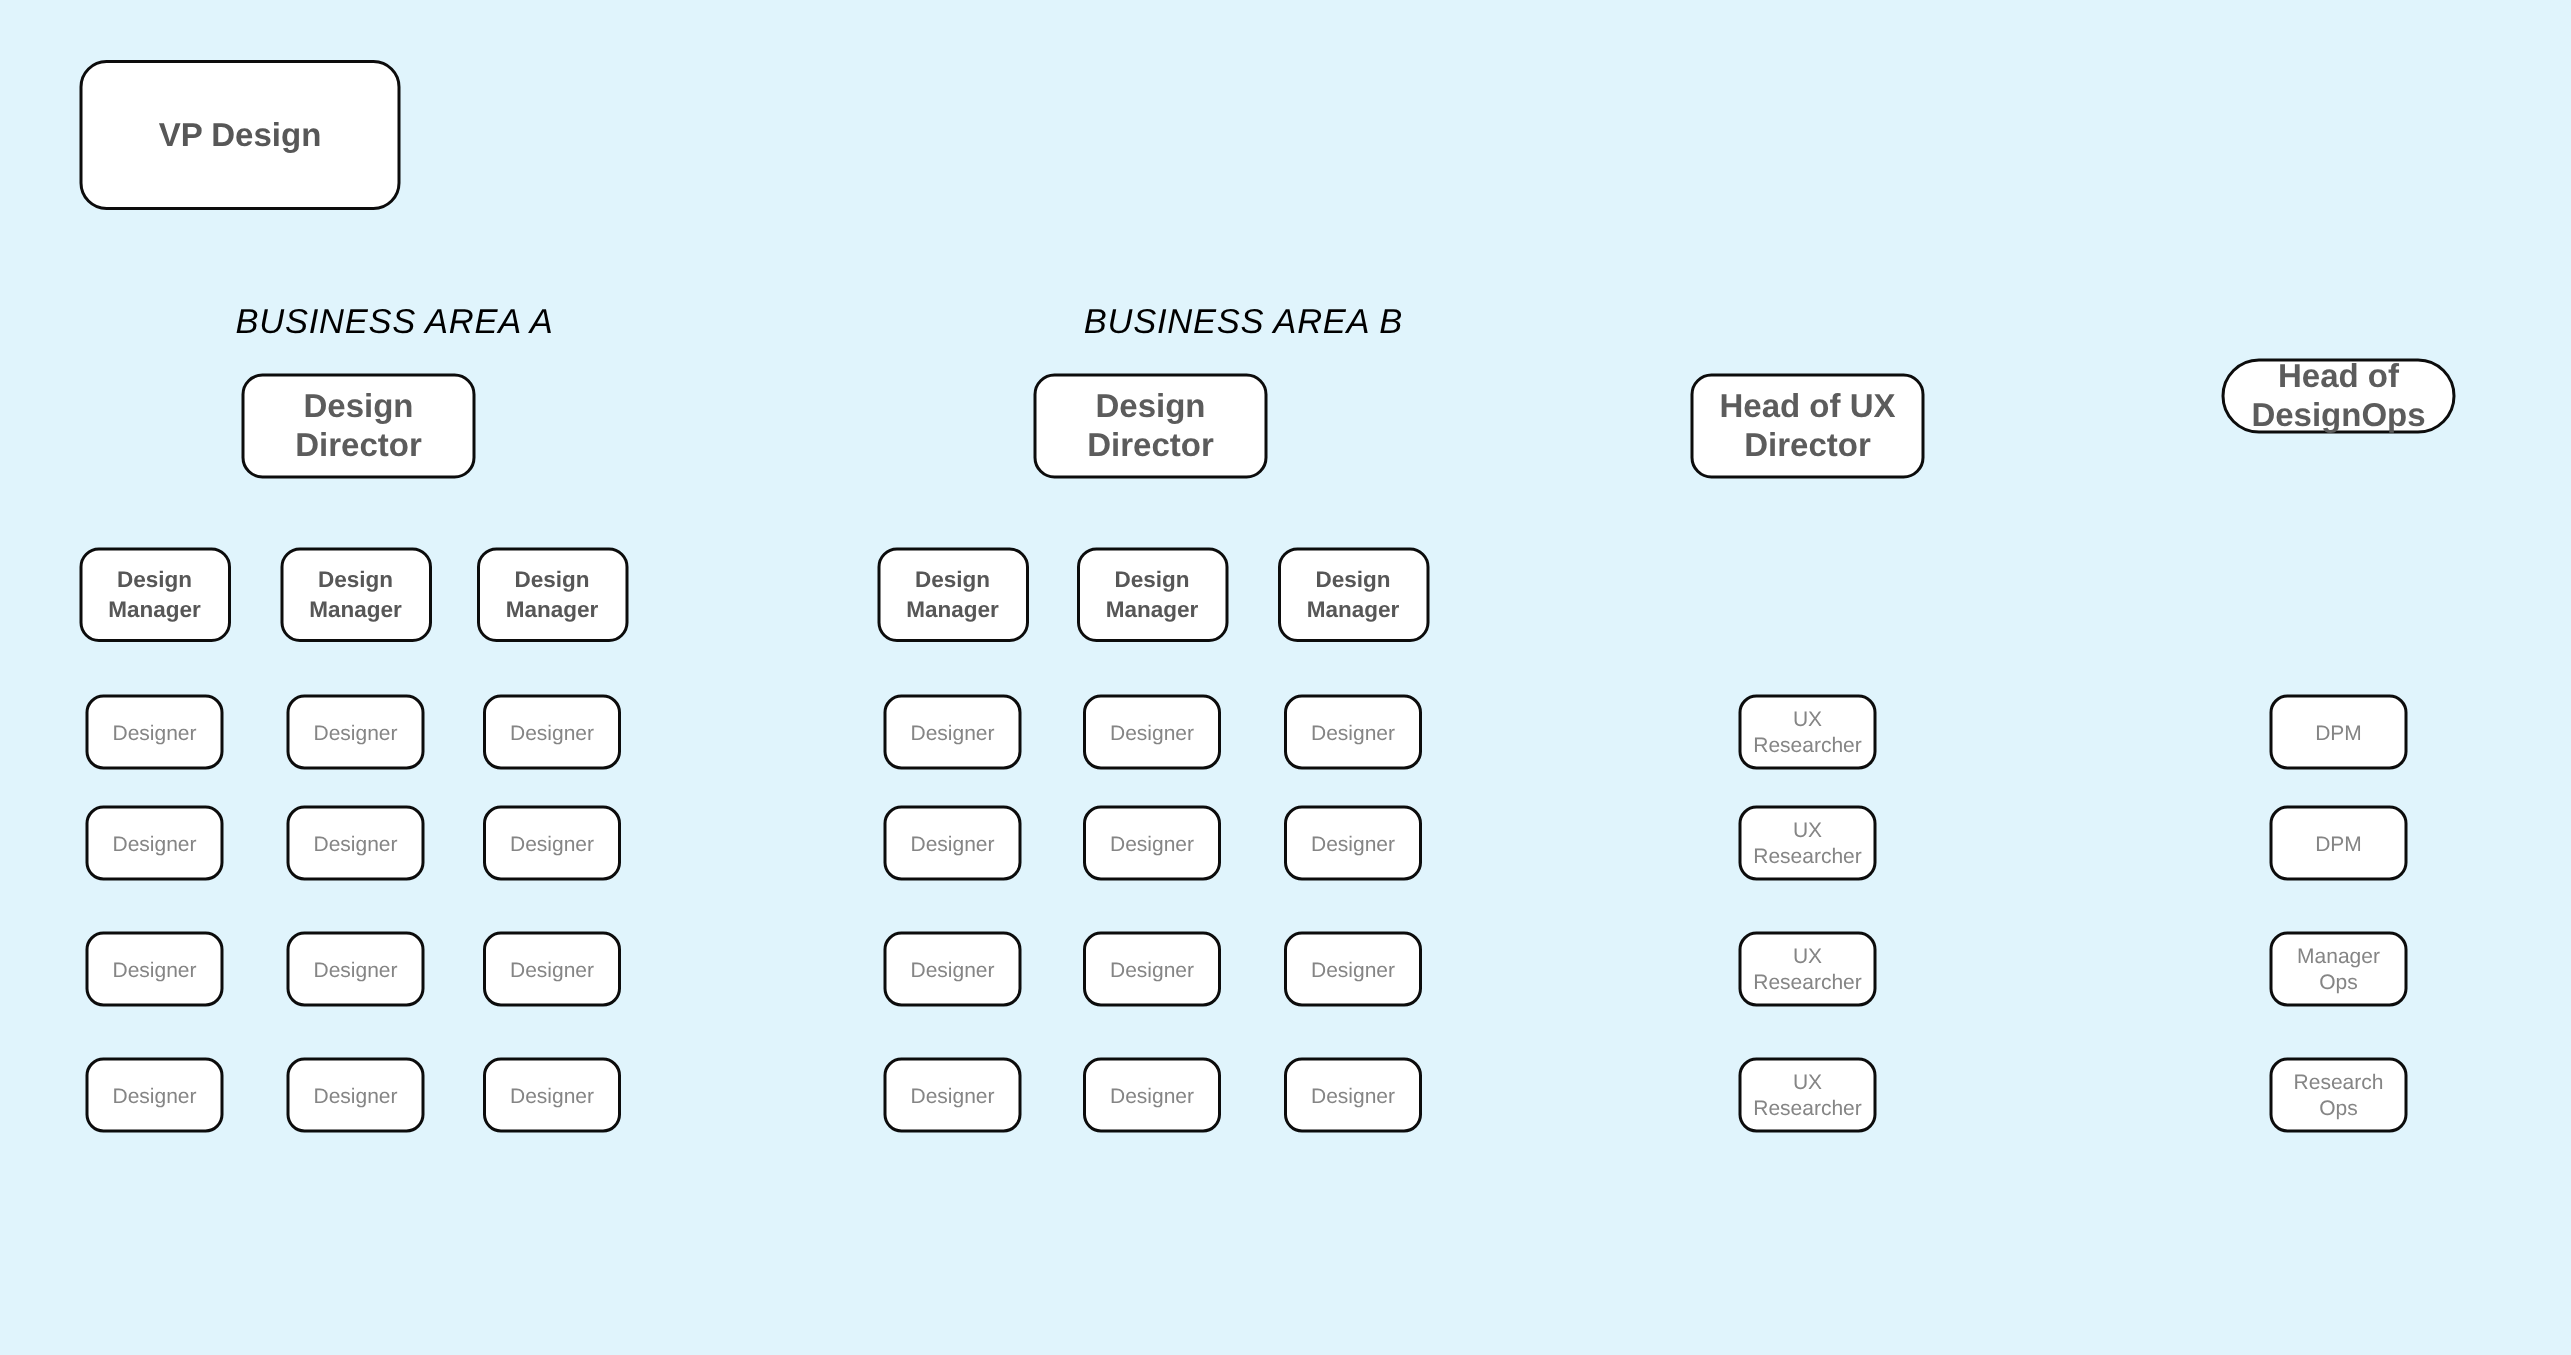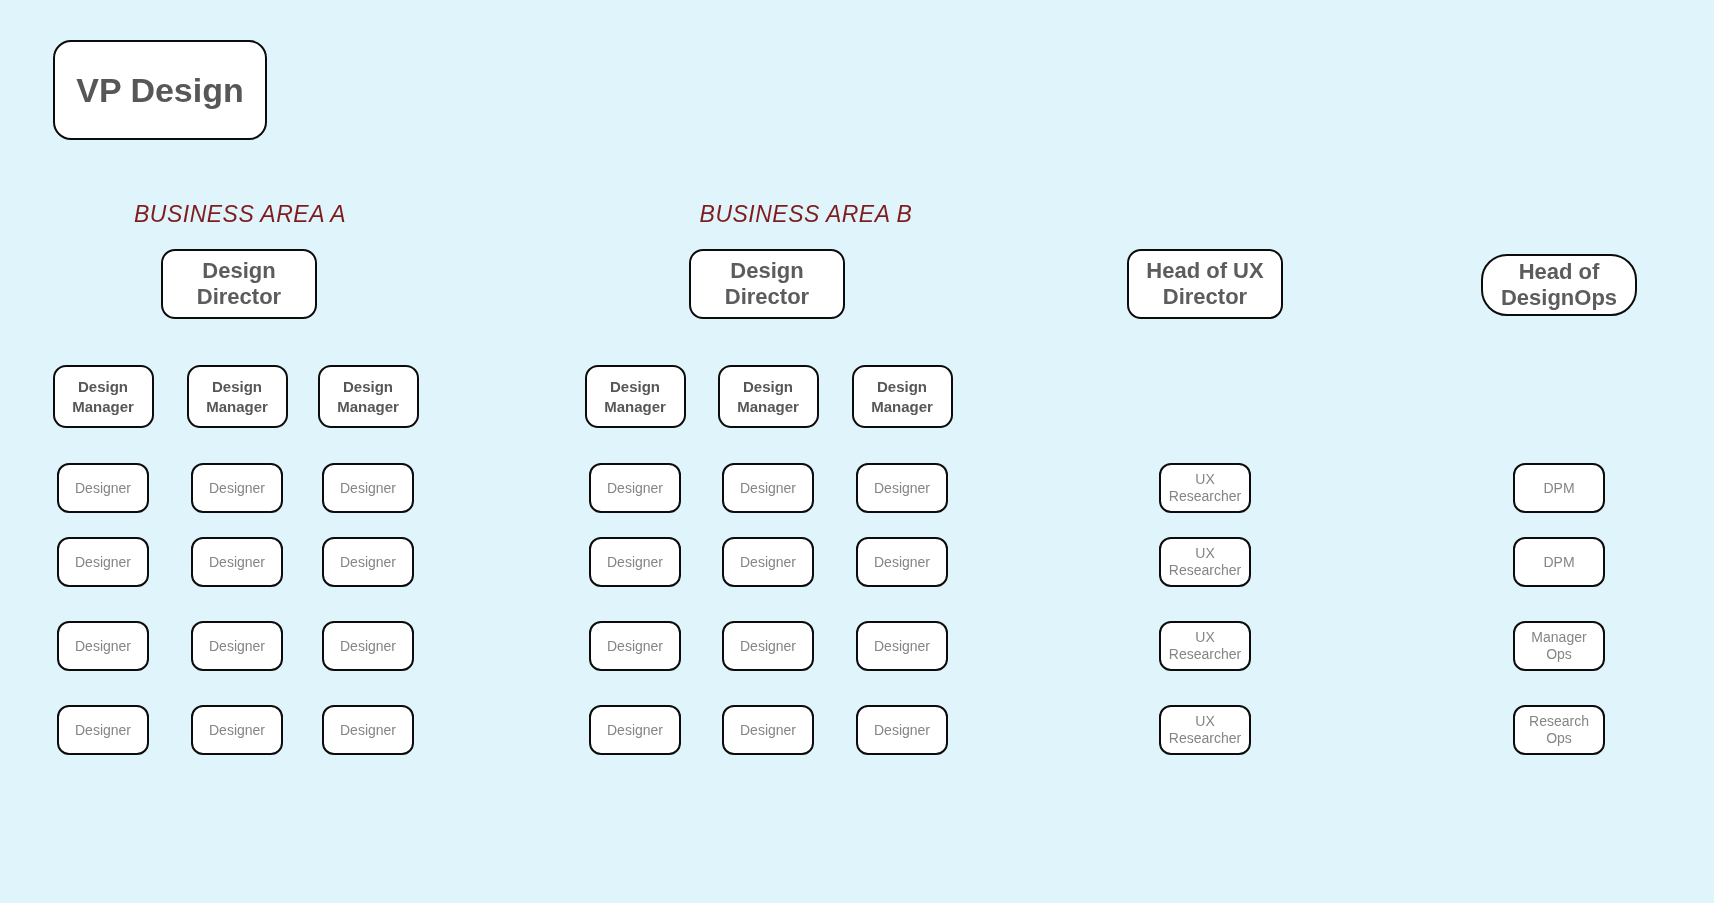"VP Design" .vp { font-size: 34px -> 22px }
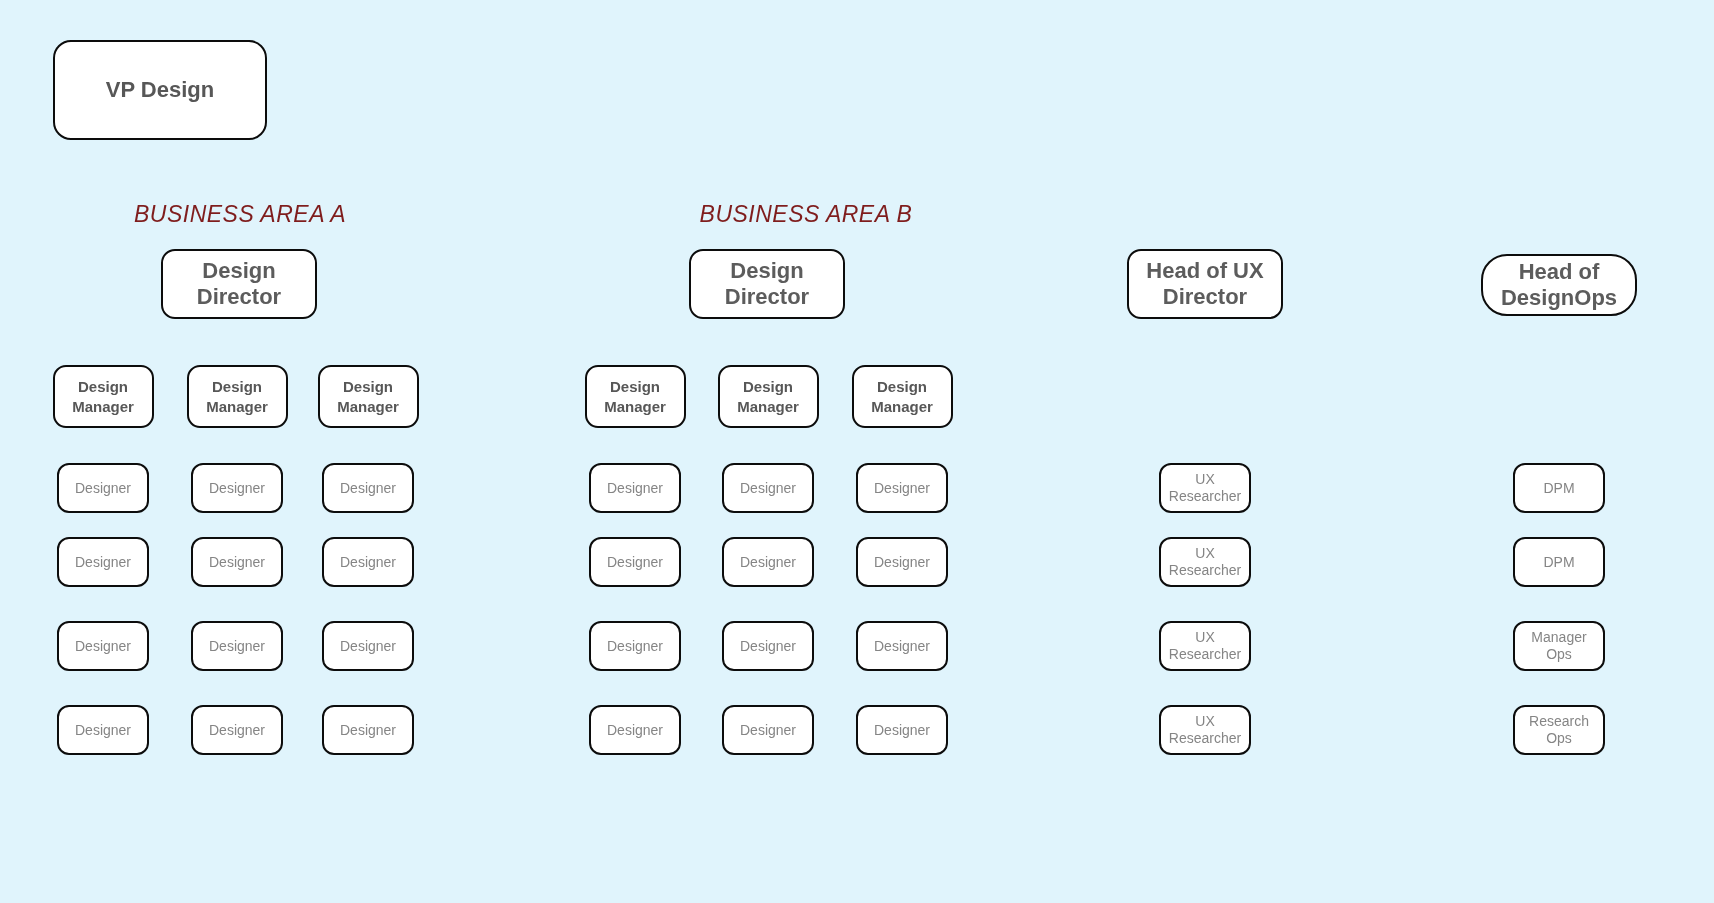"BUSINESS AREA A" .heading { color: #7f1d1d -> #000000; margin-left: none -> 23px }
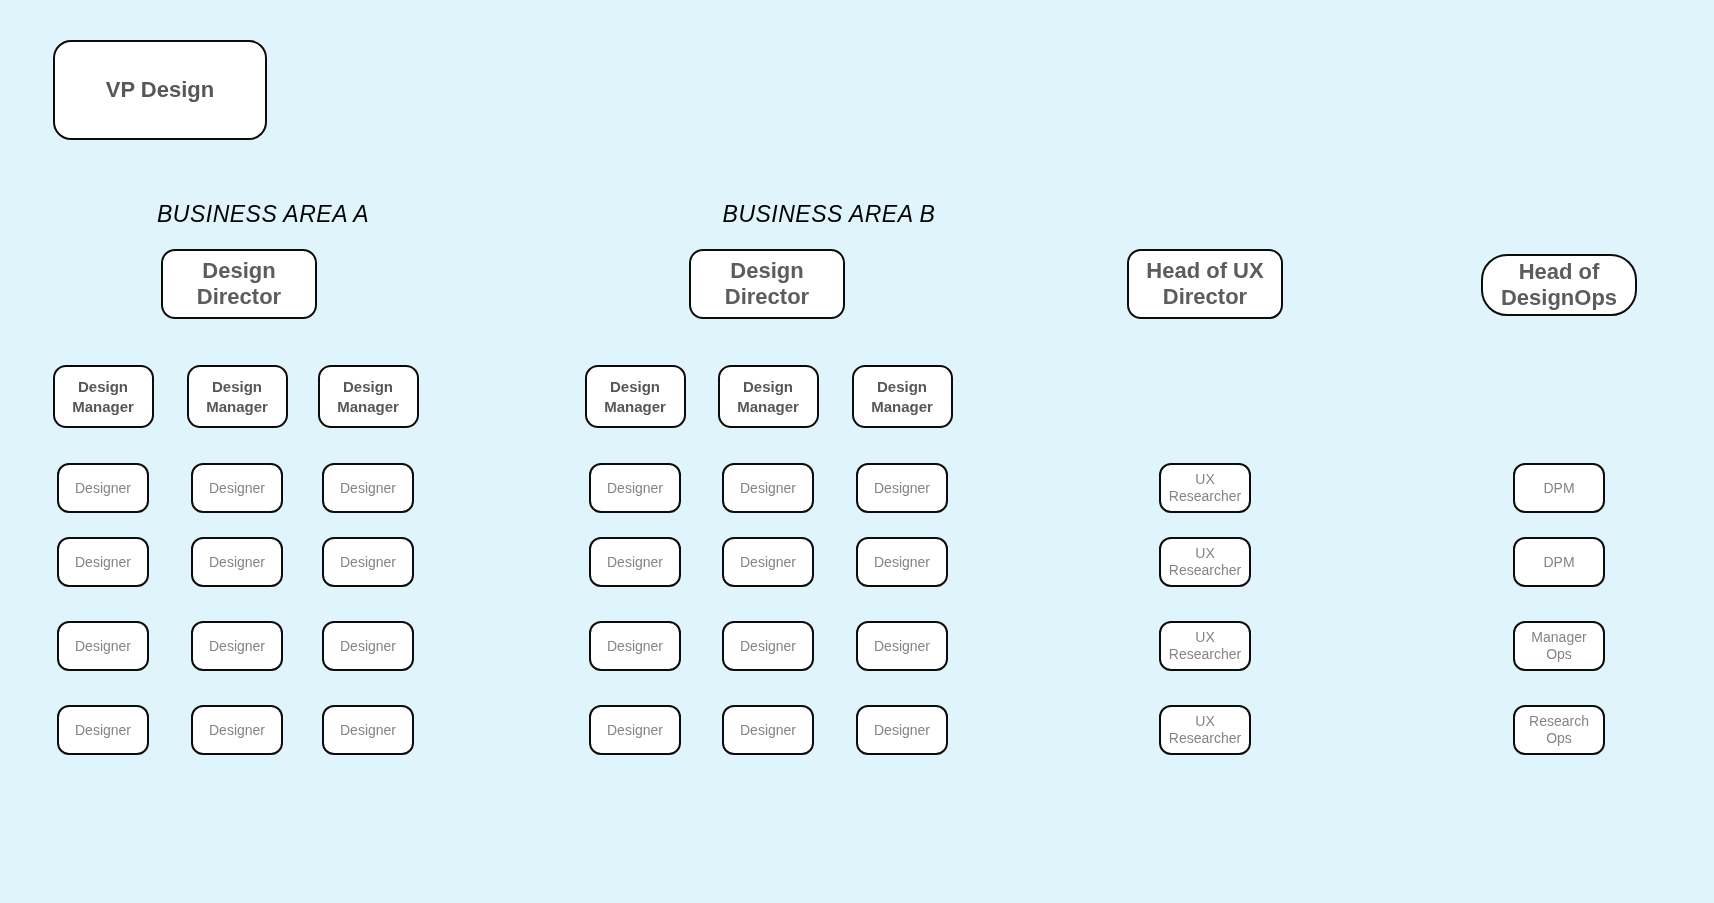"Head of" div.box { height: 62px -> 50px; top: 254px -> 239px }
